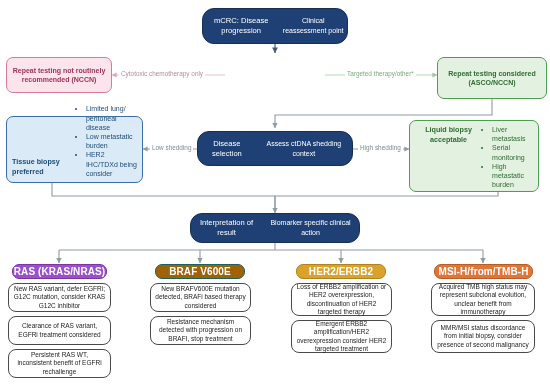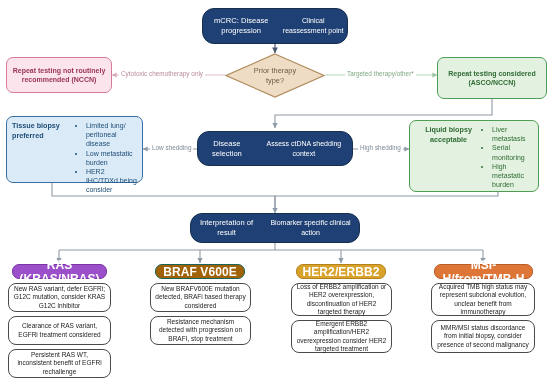"Prior therapy" div.diamond-wrap { html: <div> <svg> <polygon></polygon> </svg> <div> <div>Prior therapy</div> <div>type?</div> </div> </div> -> none }
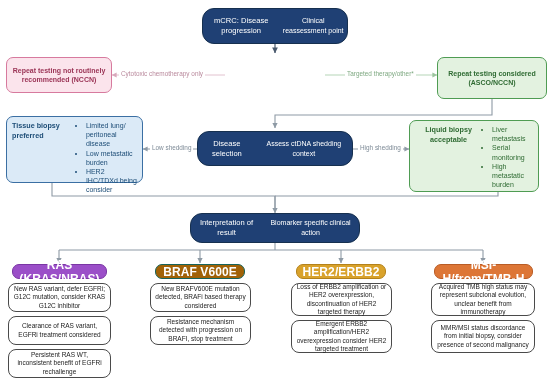"Tissue biopsy preferred" div.node { align-items: none -> flex-end }
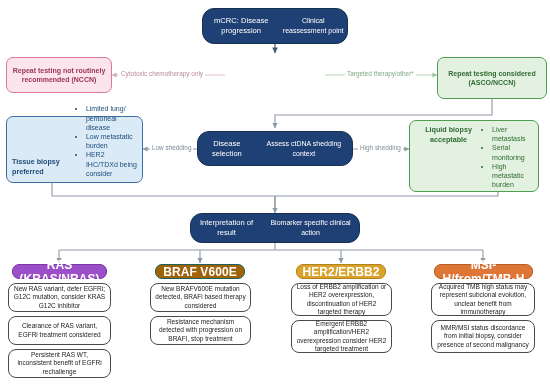"RAS (KRAS/NRAS)" .colhdr { font-size: 12px -> 10px; text-align: none -> right }
